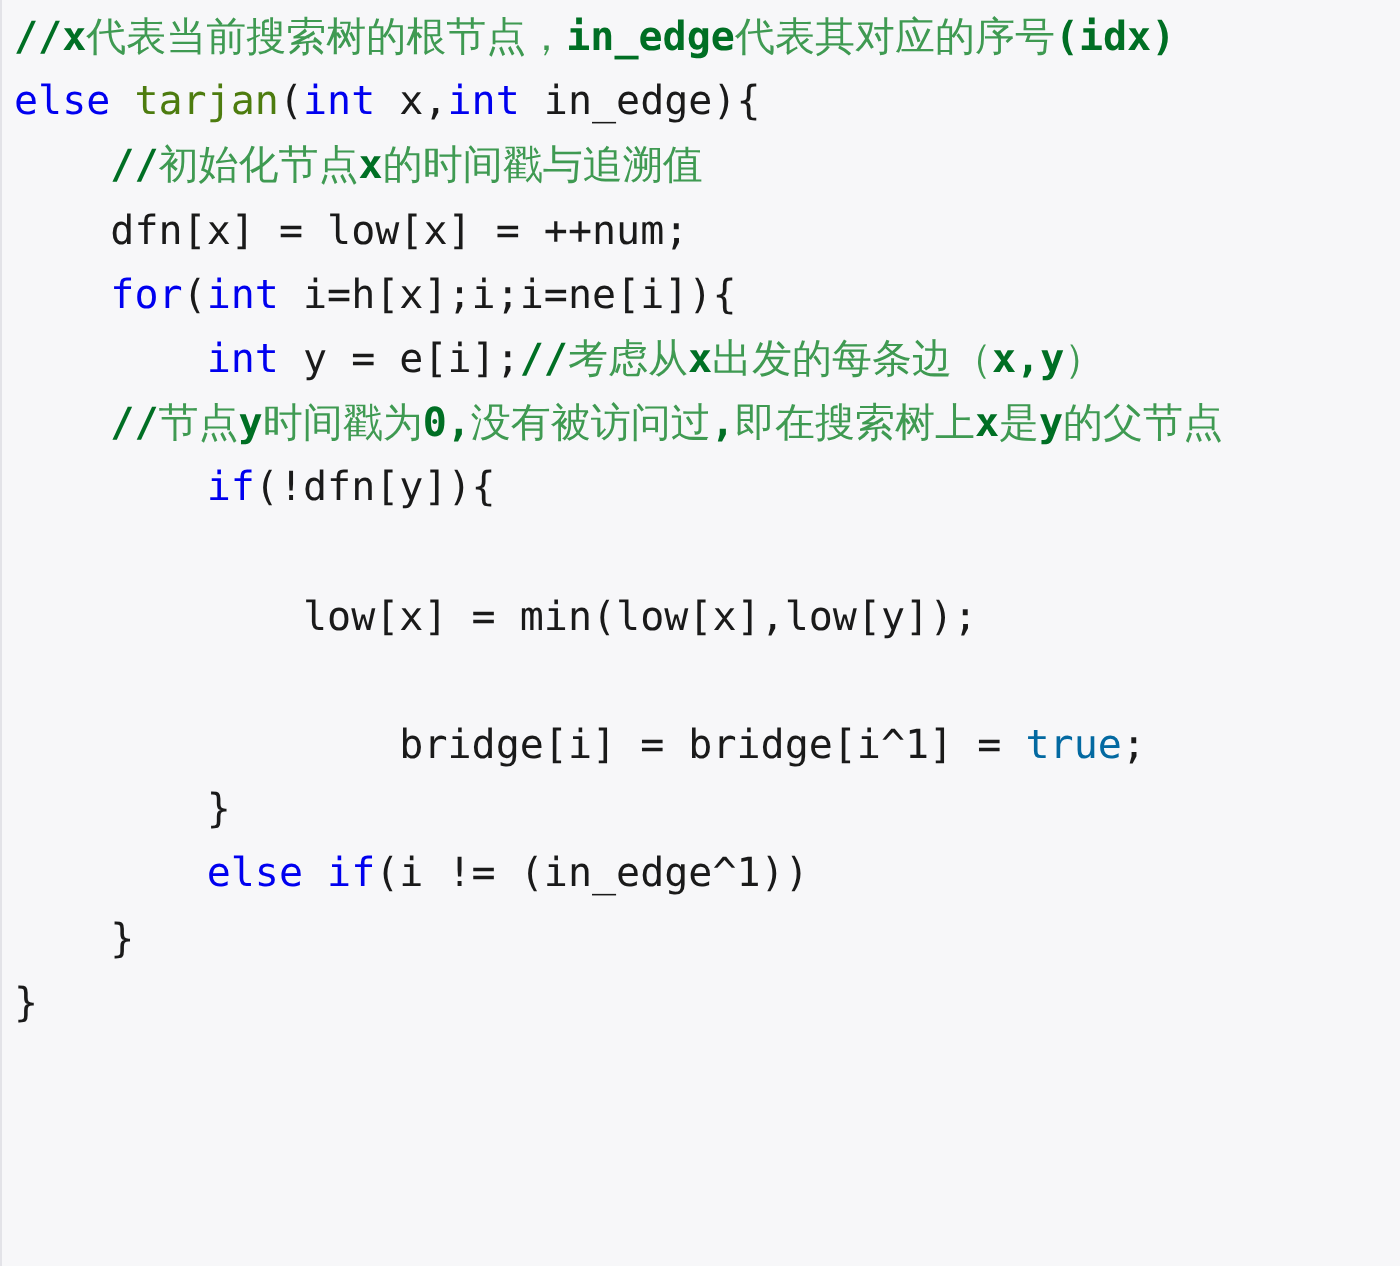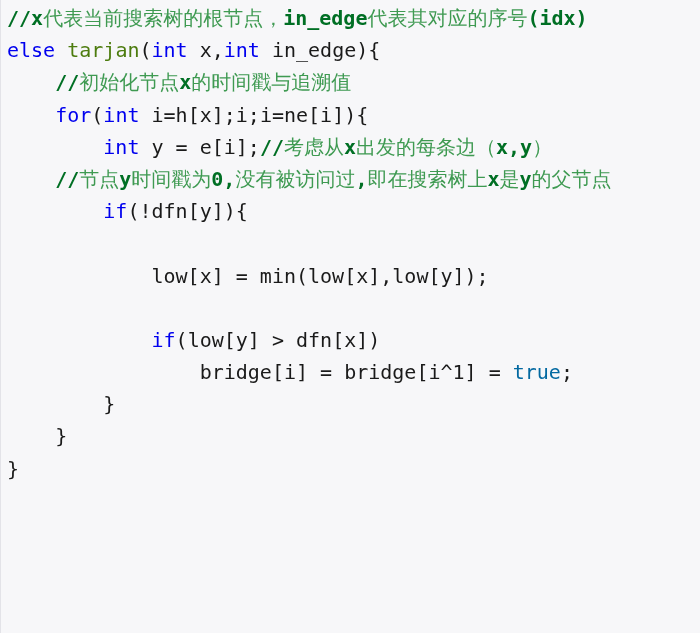"dfn[x] = low[x] = ++num;" div.code-line { html: none -> <div><span> </span><span>dfn[x] = low[x] = ++num;</span></div> }
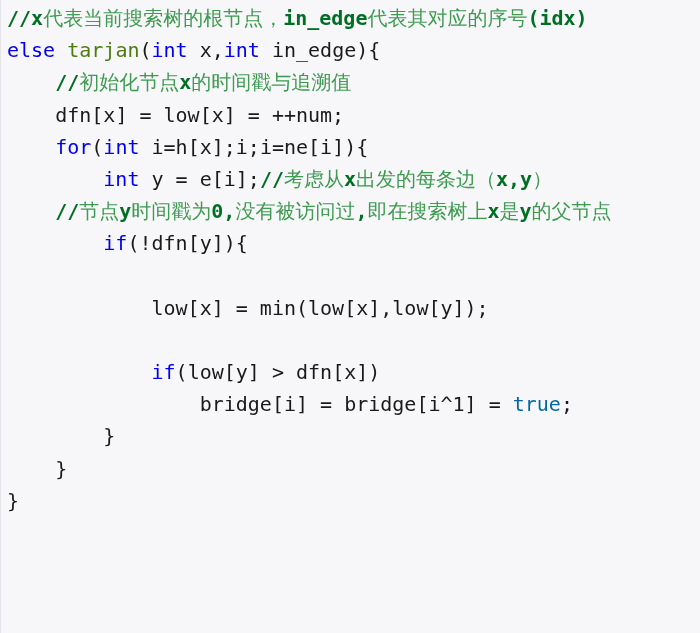"if(low[y] > dfn[x])" div.code-line { html: <div><span> </span><span>if</span><span>(low[y] &gt; dfn[x])</span></div> -> none }
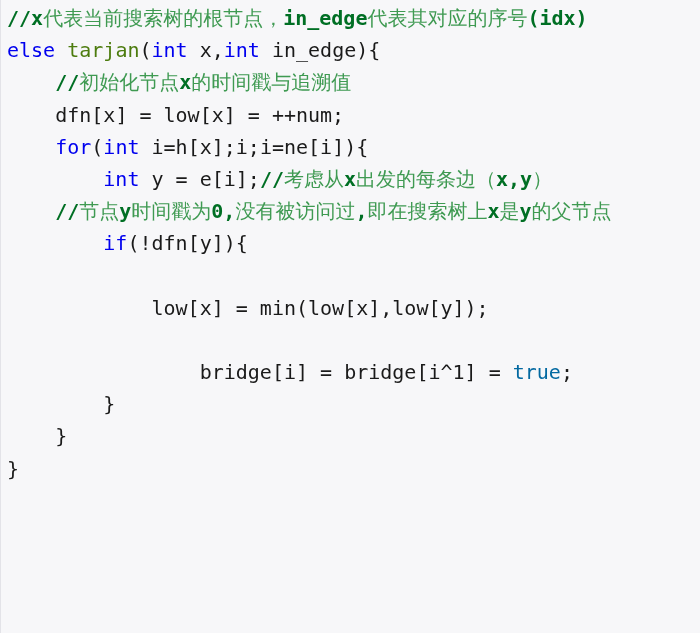"else if(i != (in_edge^1))" div.code-line { html: none -> <div><span> </span><span>else</span><span> </span><span>if</span><span>(i != (in_edge^1))</span></div> }
